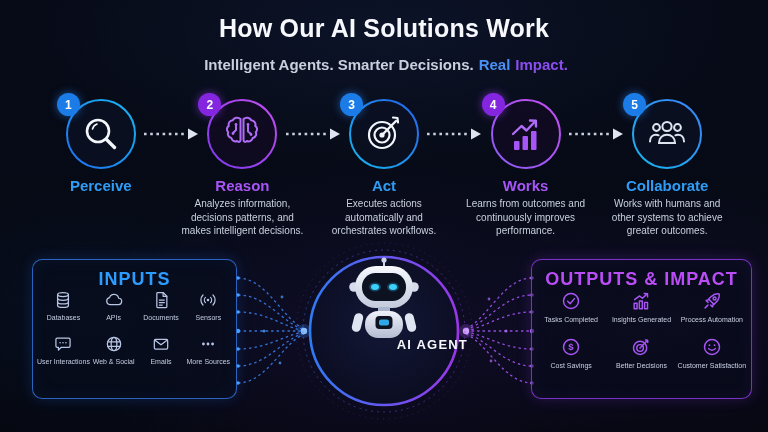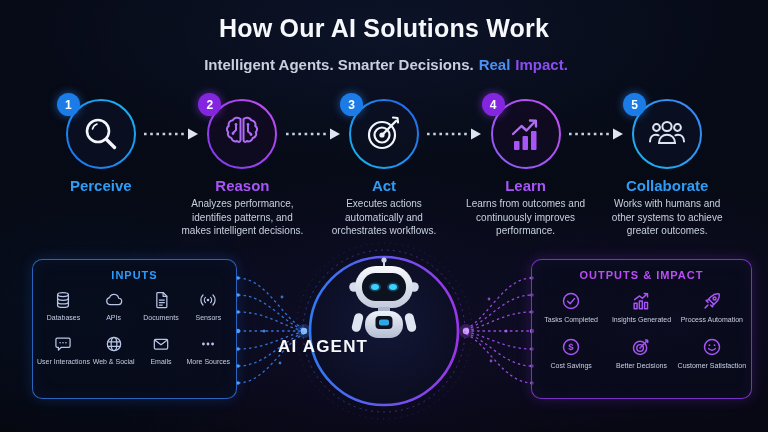"Learn" div.step-name { text: Learn -> Works }
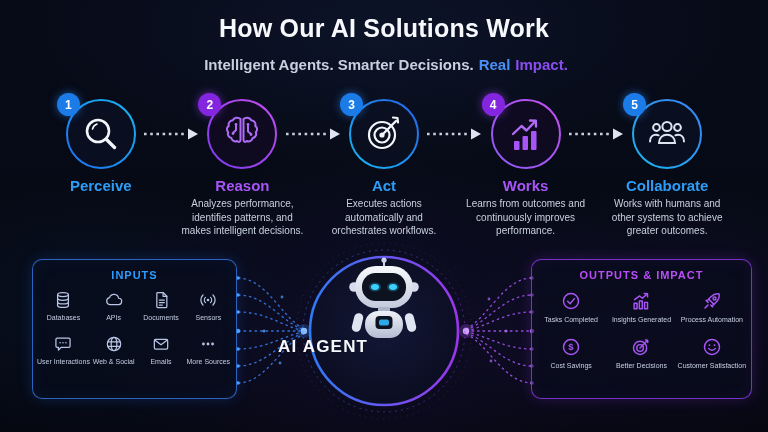"Analyzes performance, identifies" div.step-desc { text: performance, identifies -> information, decisions }
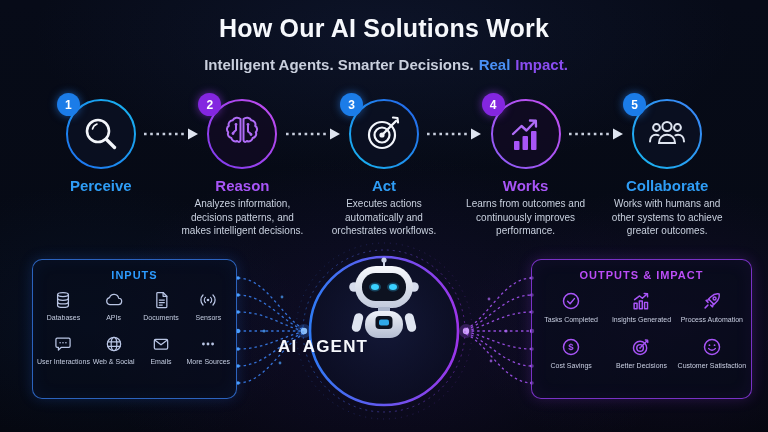"INPUTS" .panel-title { font-size: 11px -> 18px }
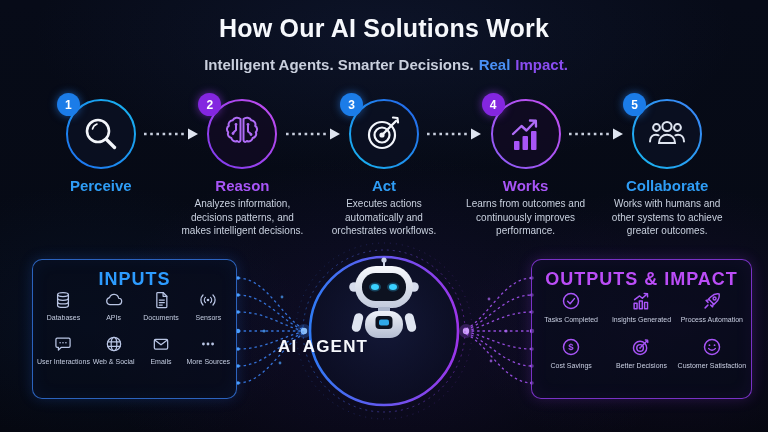"AI AGENT" .agent-name { font-size: 17px -> 13px; left: 278px -> 288px; text-align: left -> right }
